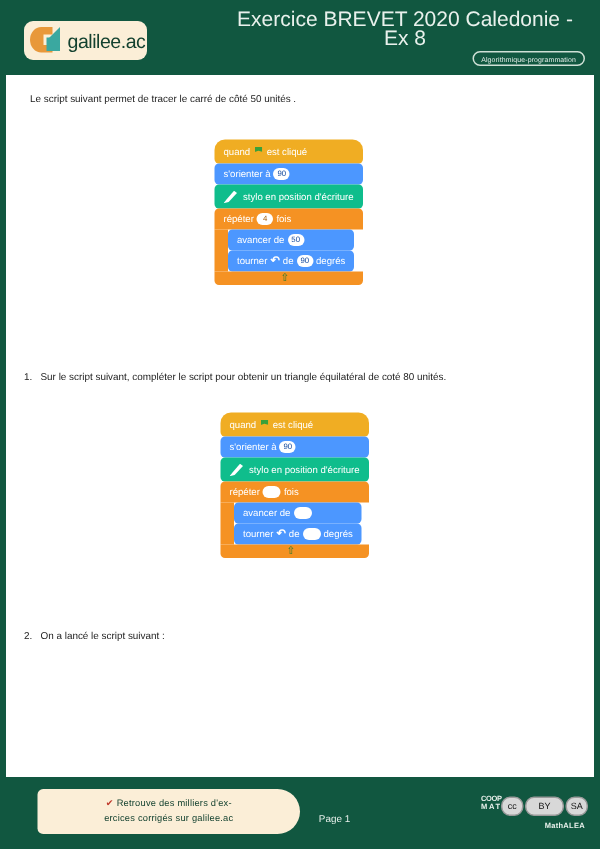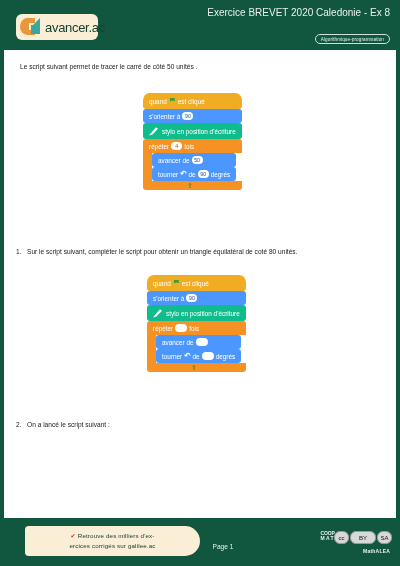"Exercice BREVET 2020 Caledonie -" .header-title { font-size: 10px -> 14px; text-align: right -> center }
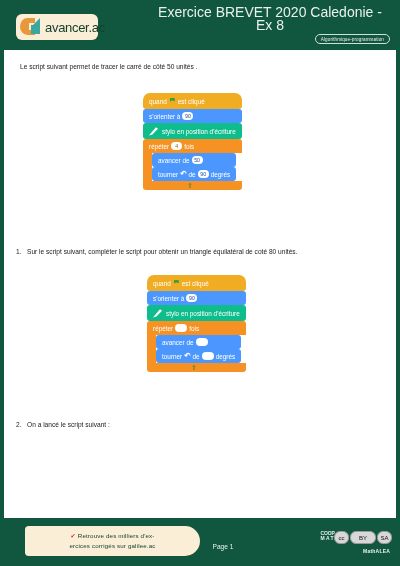"avancer.ac" span.logo-text { text: avancer.ac -> galilee.ac }
